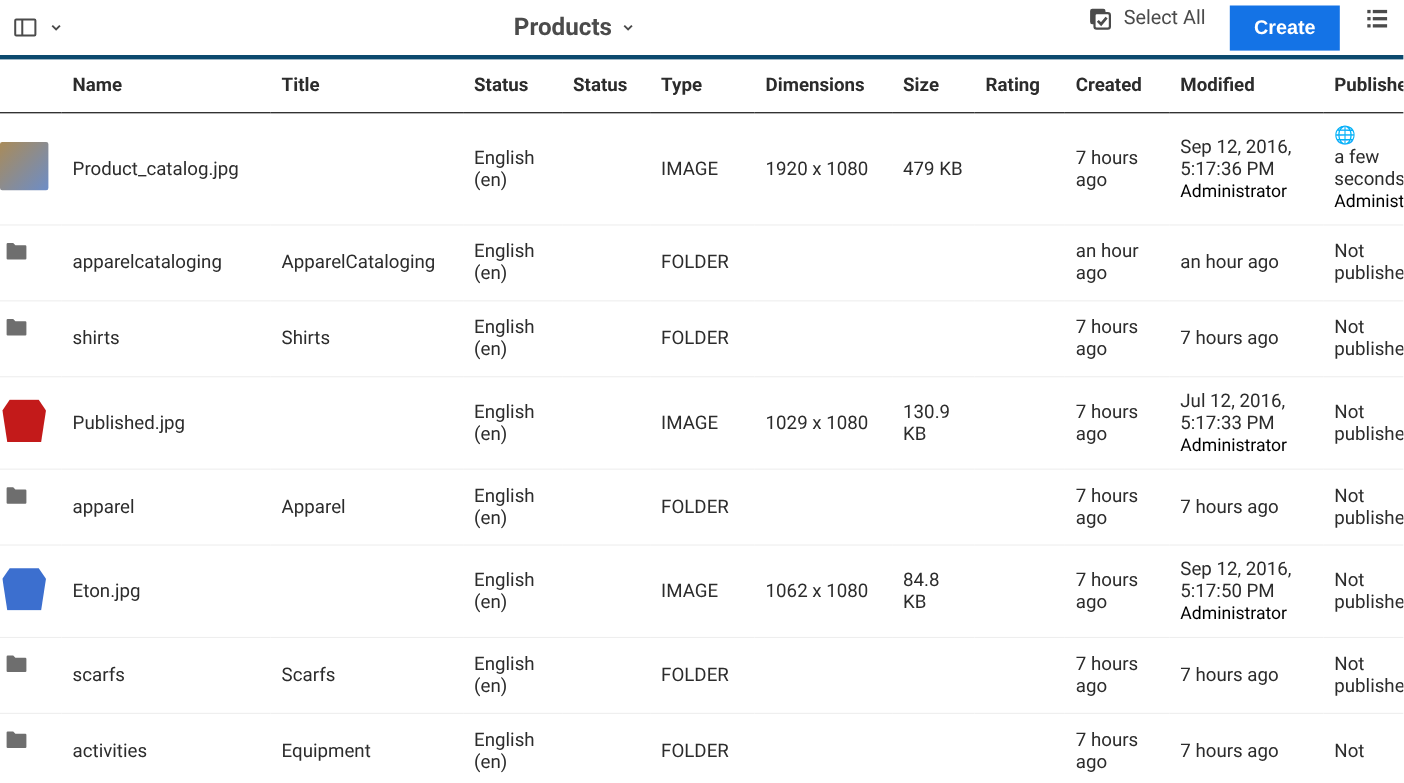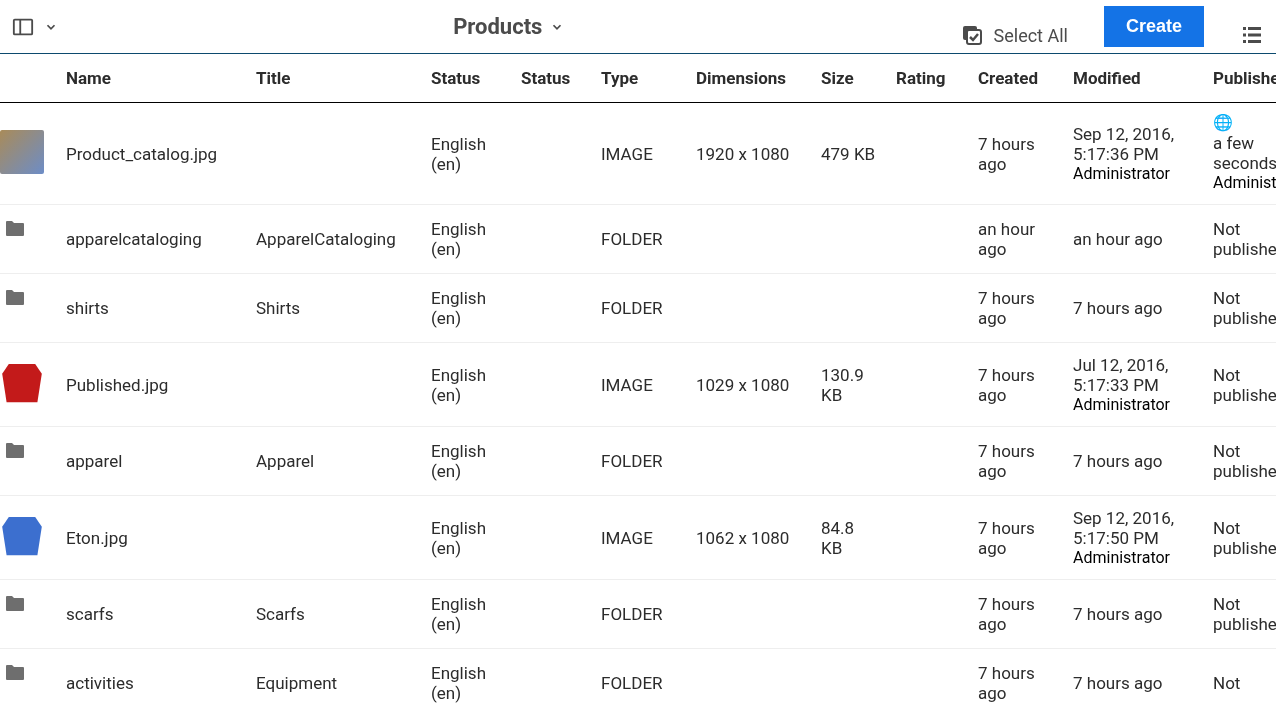"Products" .toolbar { border-bottom: 1px solid #0c4a6e -> 4px solid #0c4a6e }
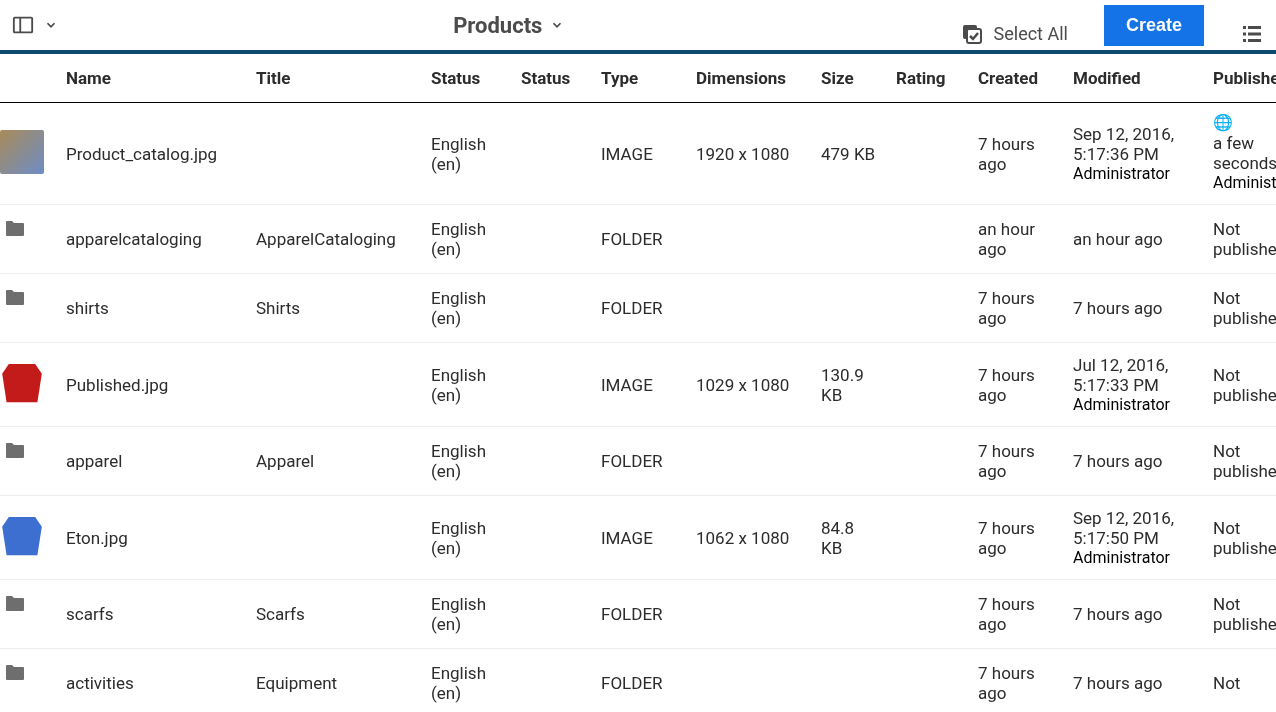"Select All" .toolbar-right { align-items: flex-end -> flex-start; gap: 36px -> 22px }
